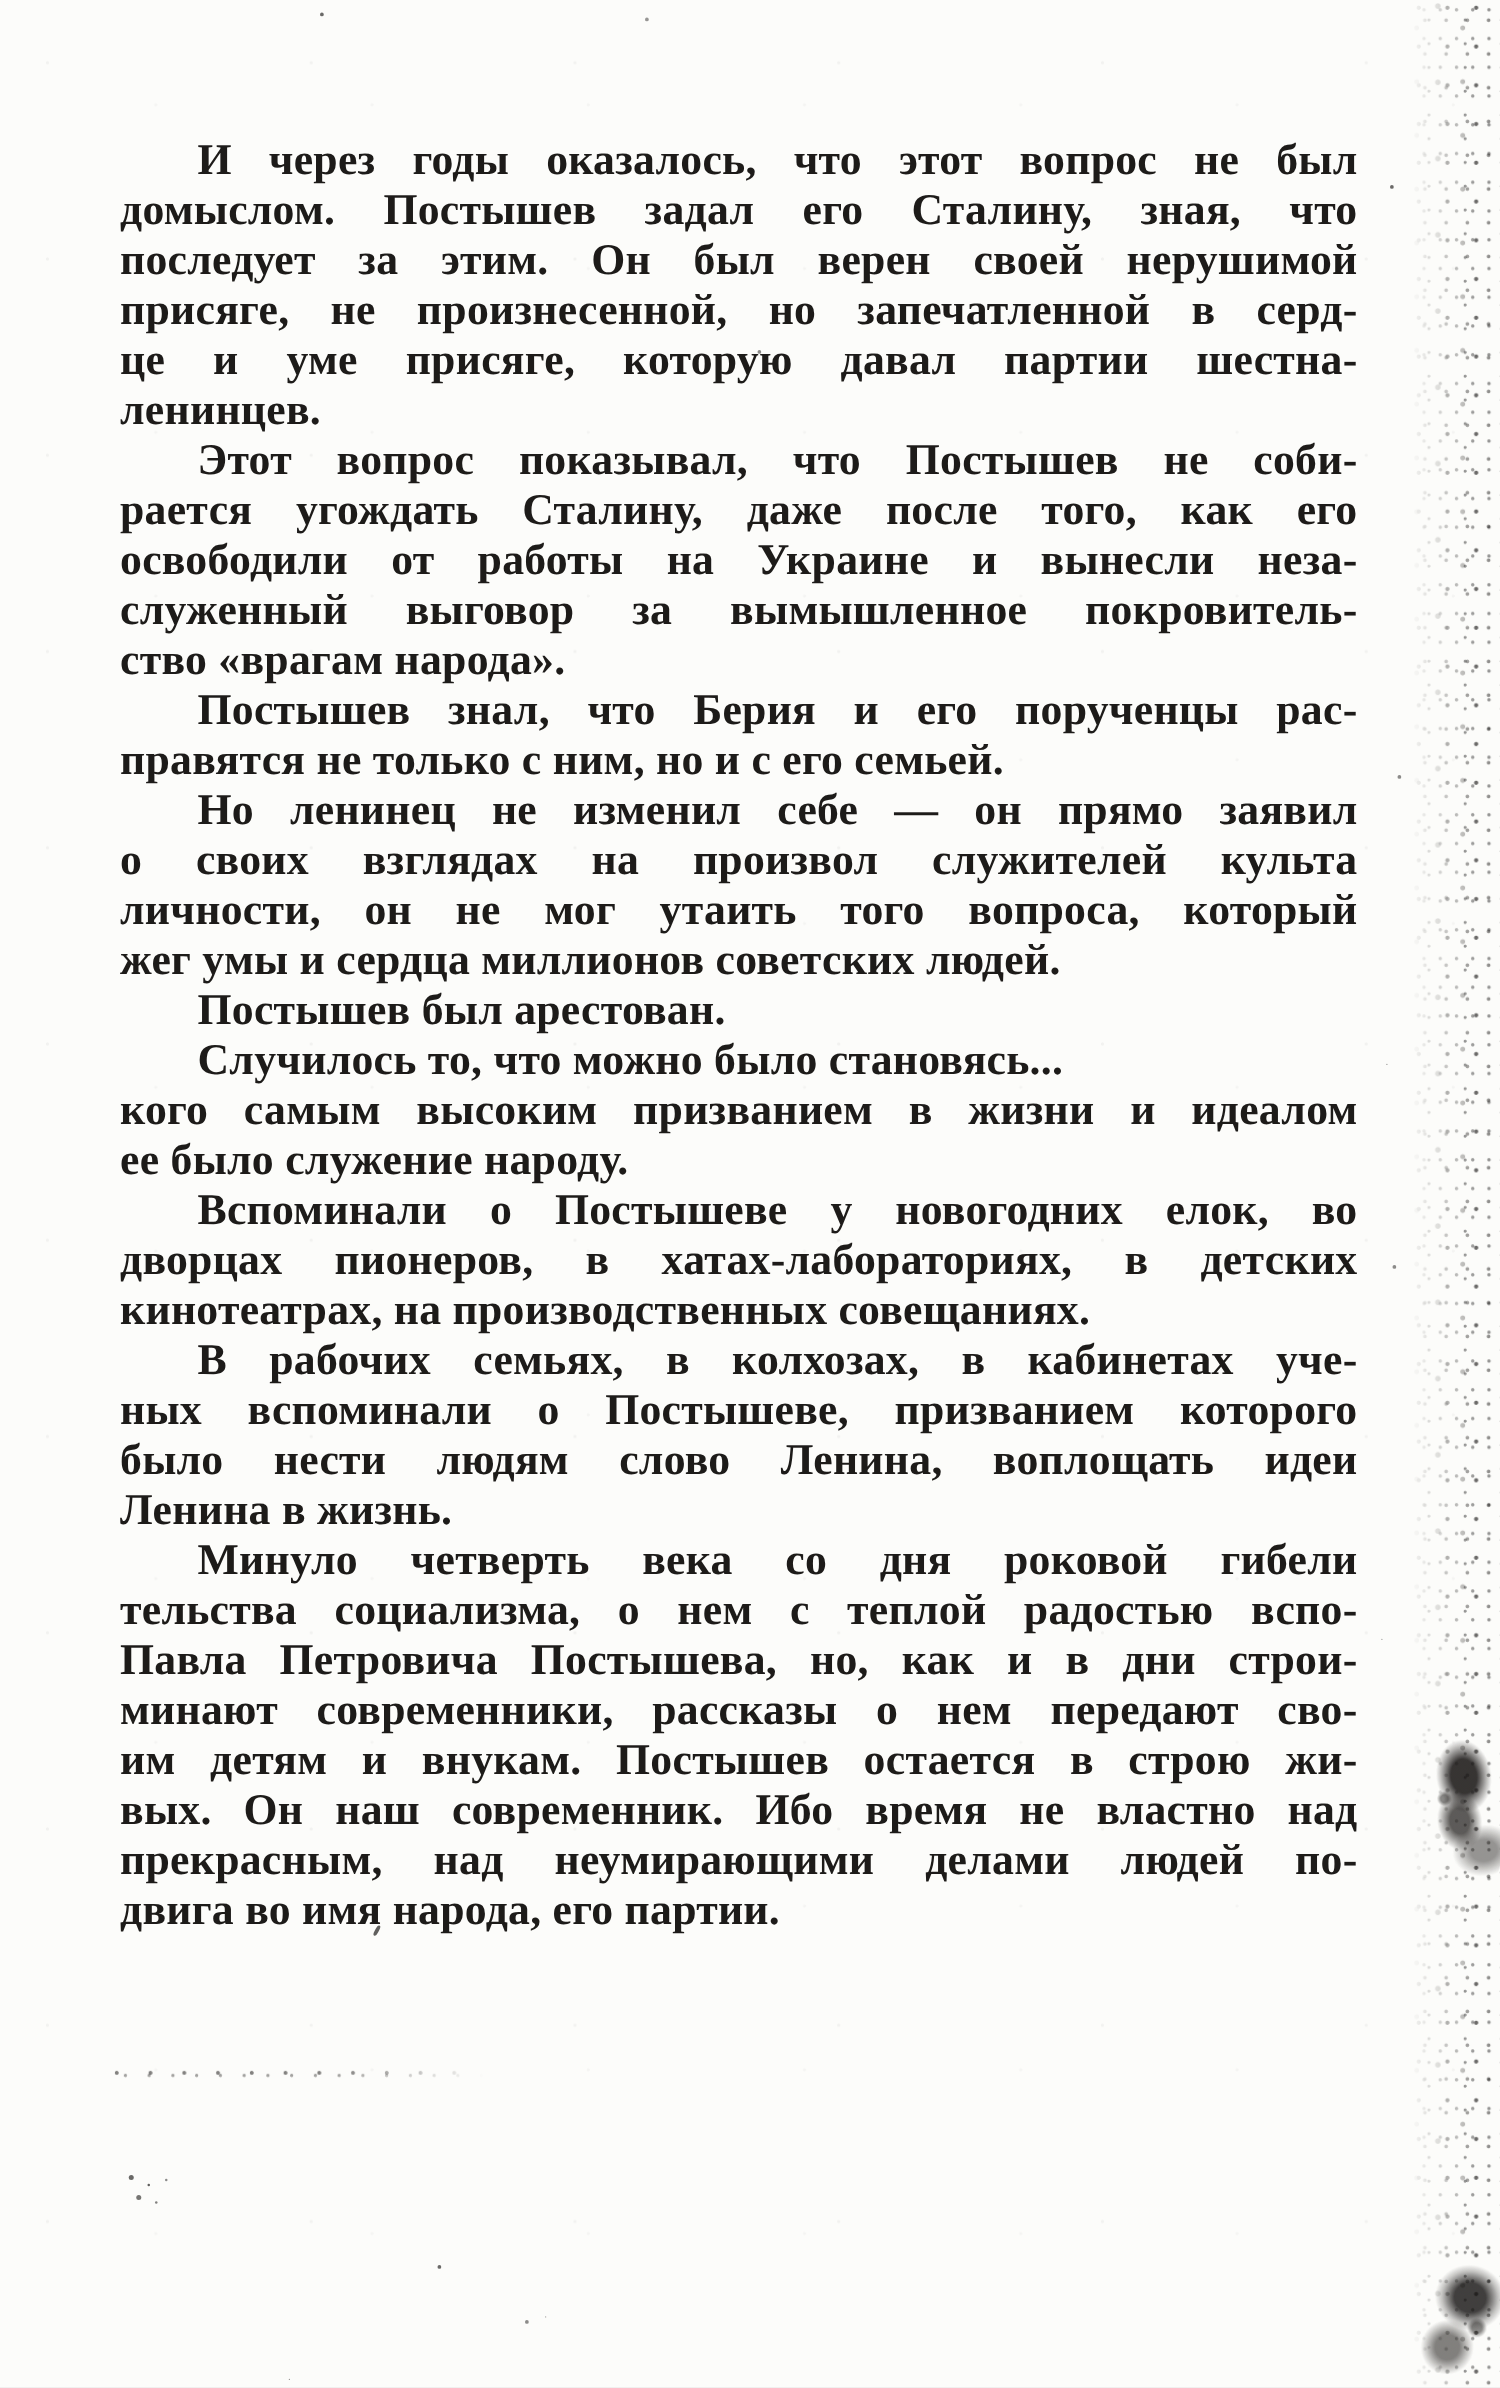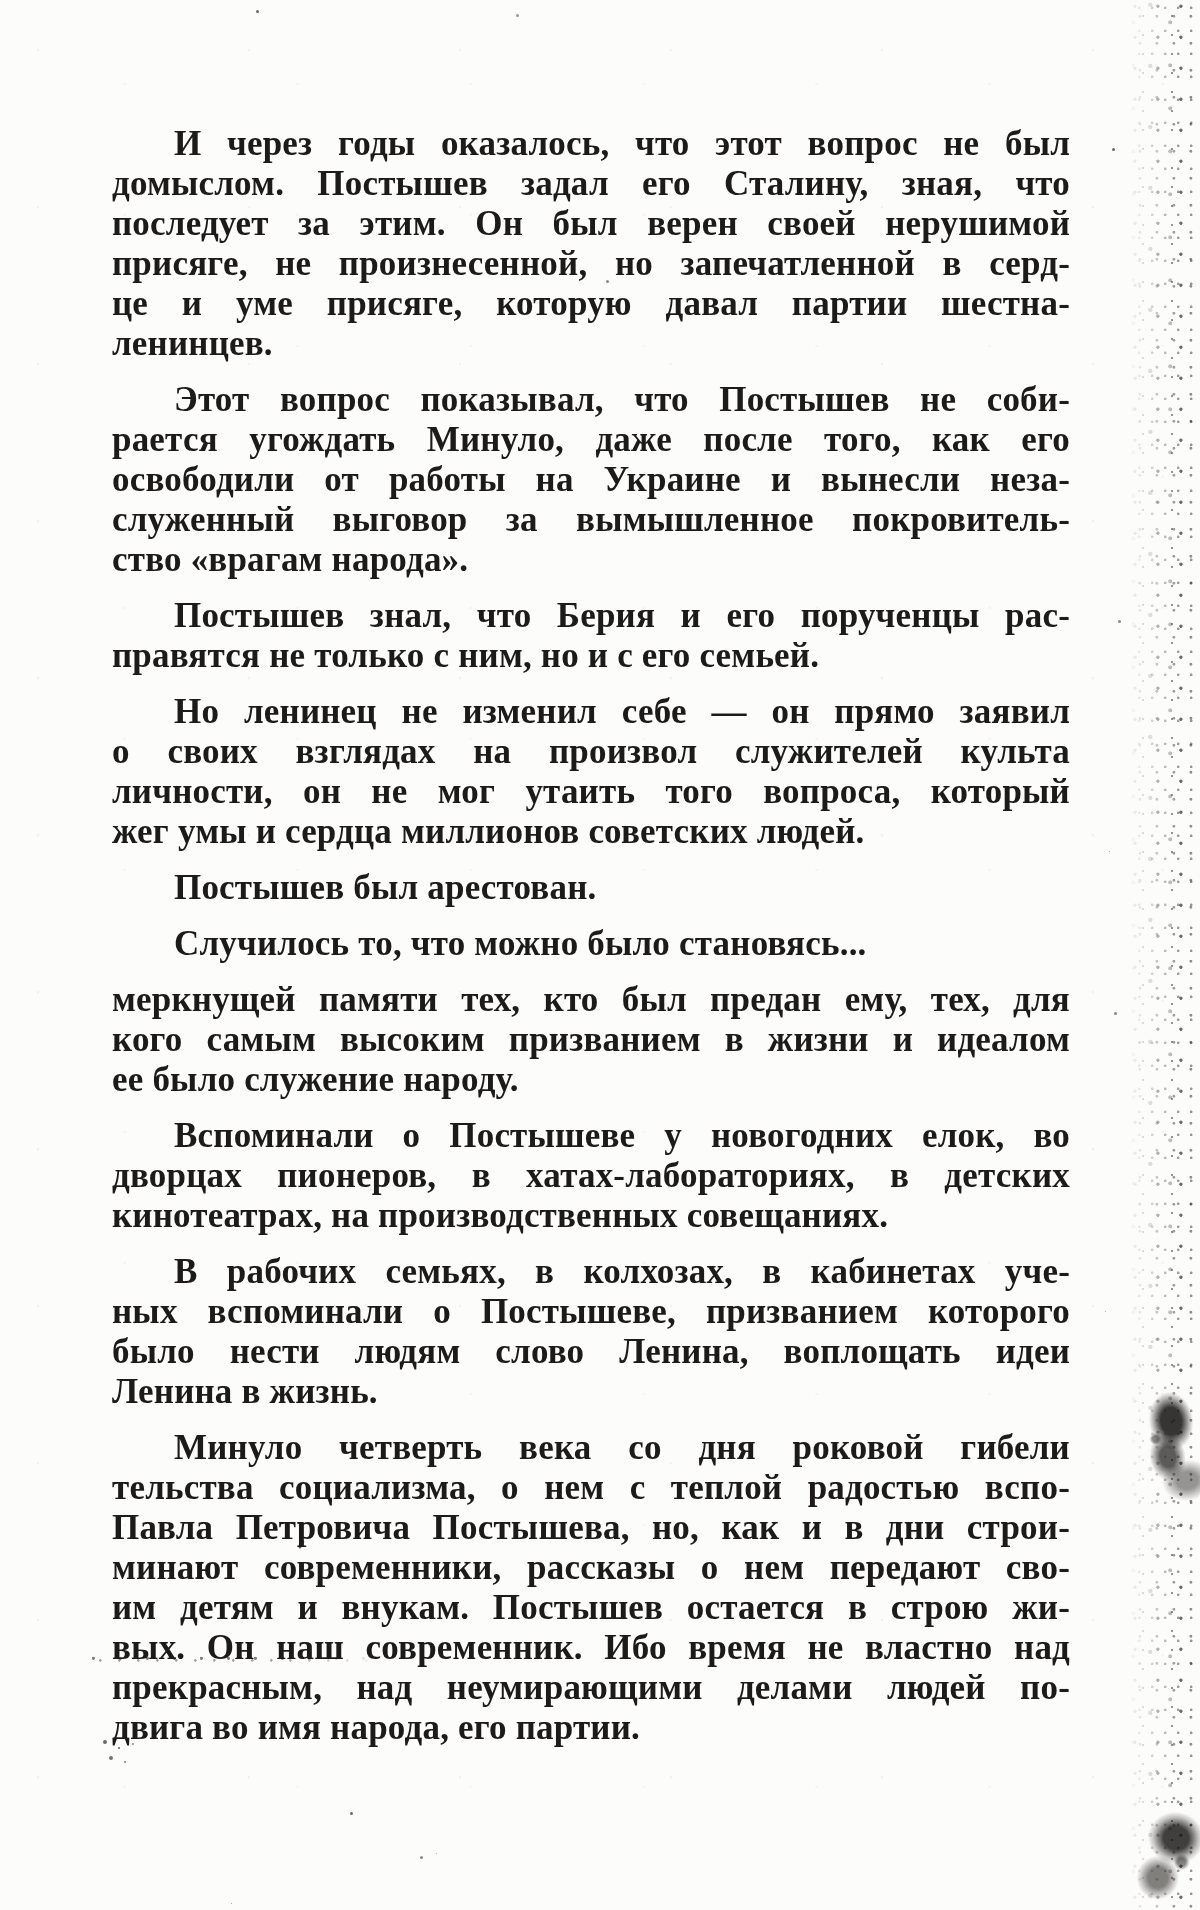"И через годы оказалось, что" .para { margin: 16px -> 0 }
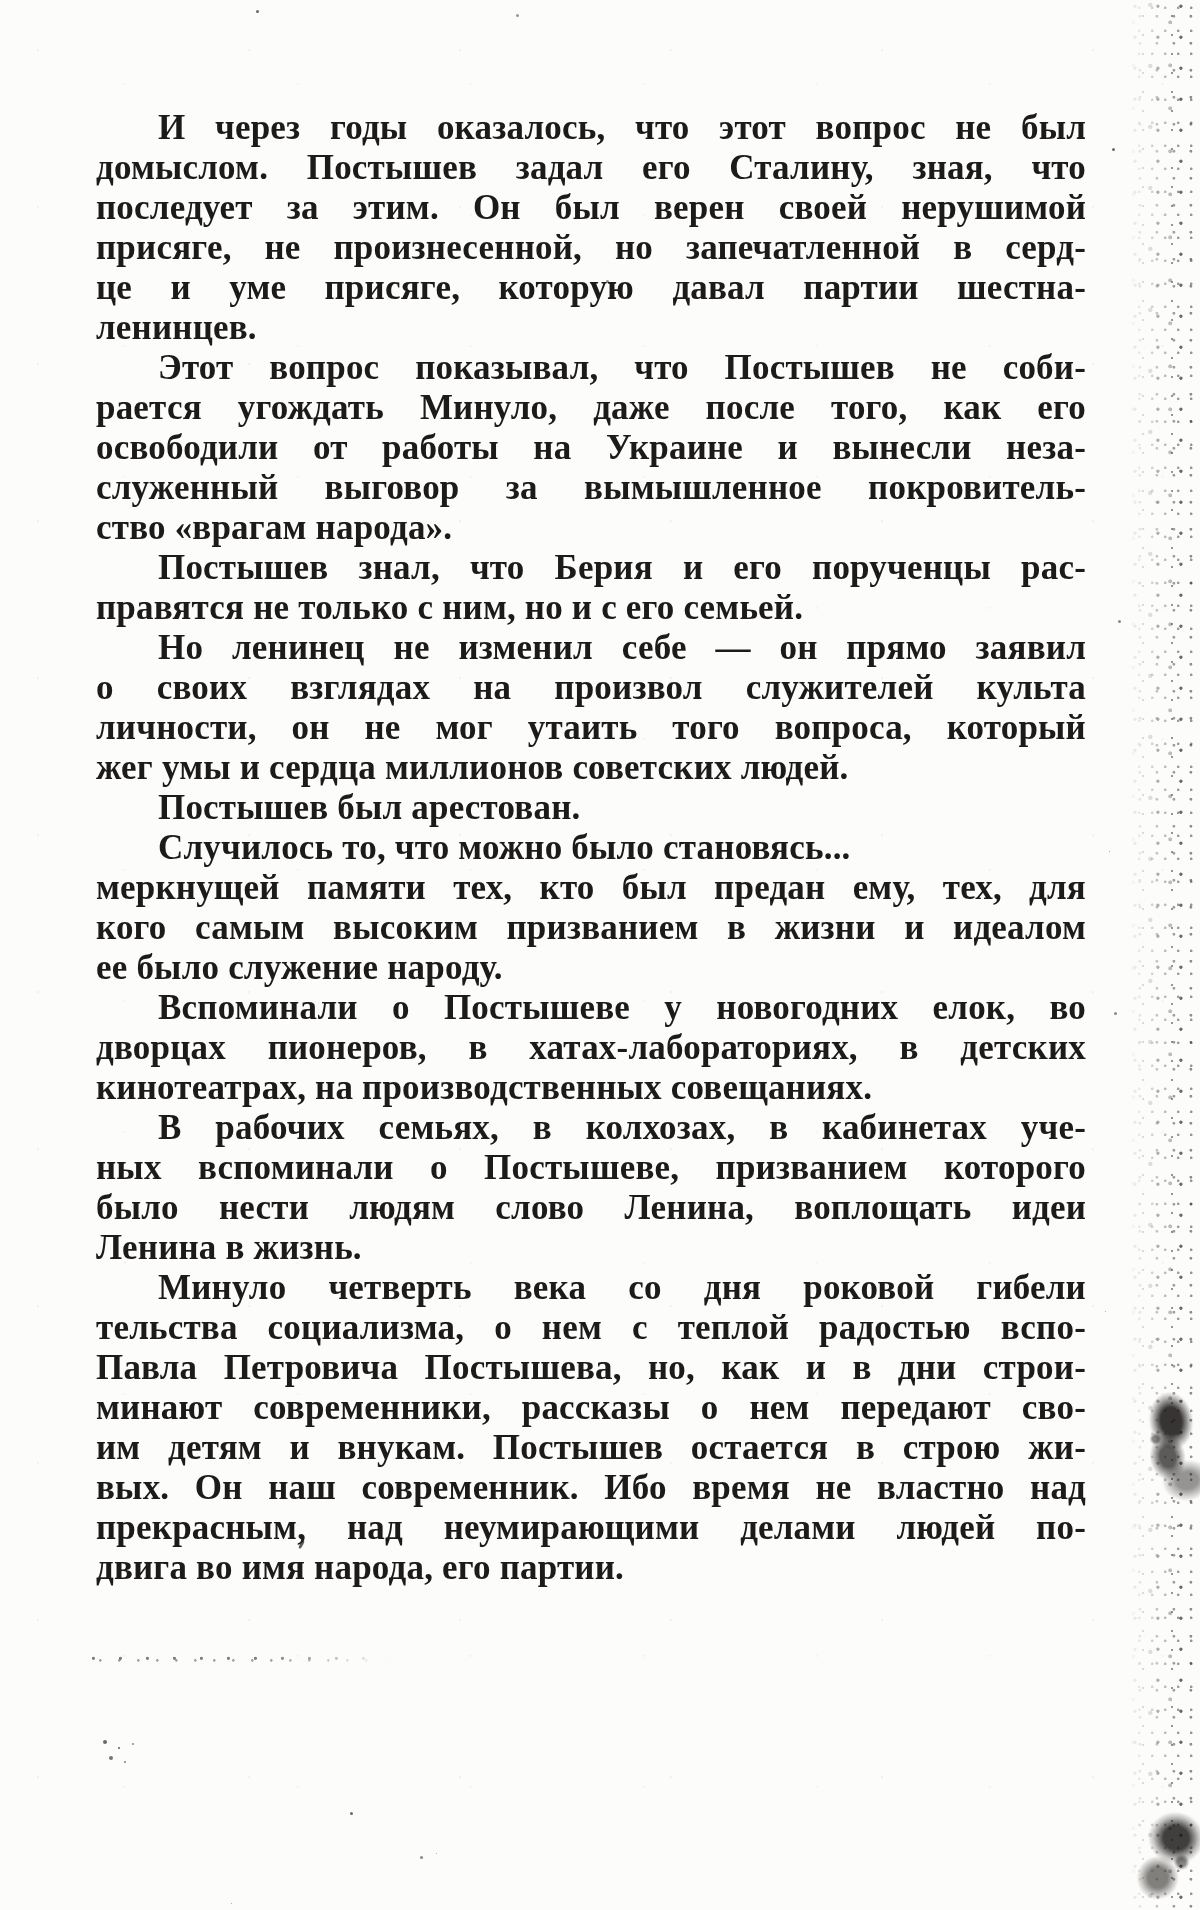"рается угождать Минуло, даже после" div.line { text: Минуло -> Сталину }
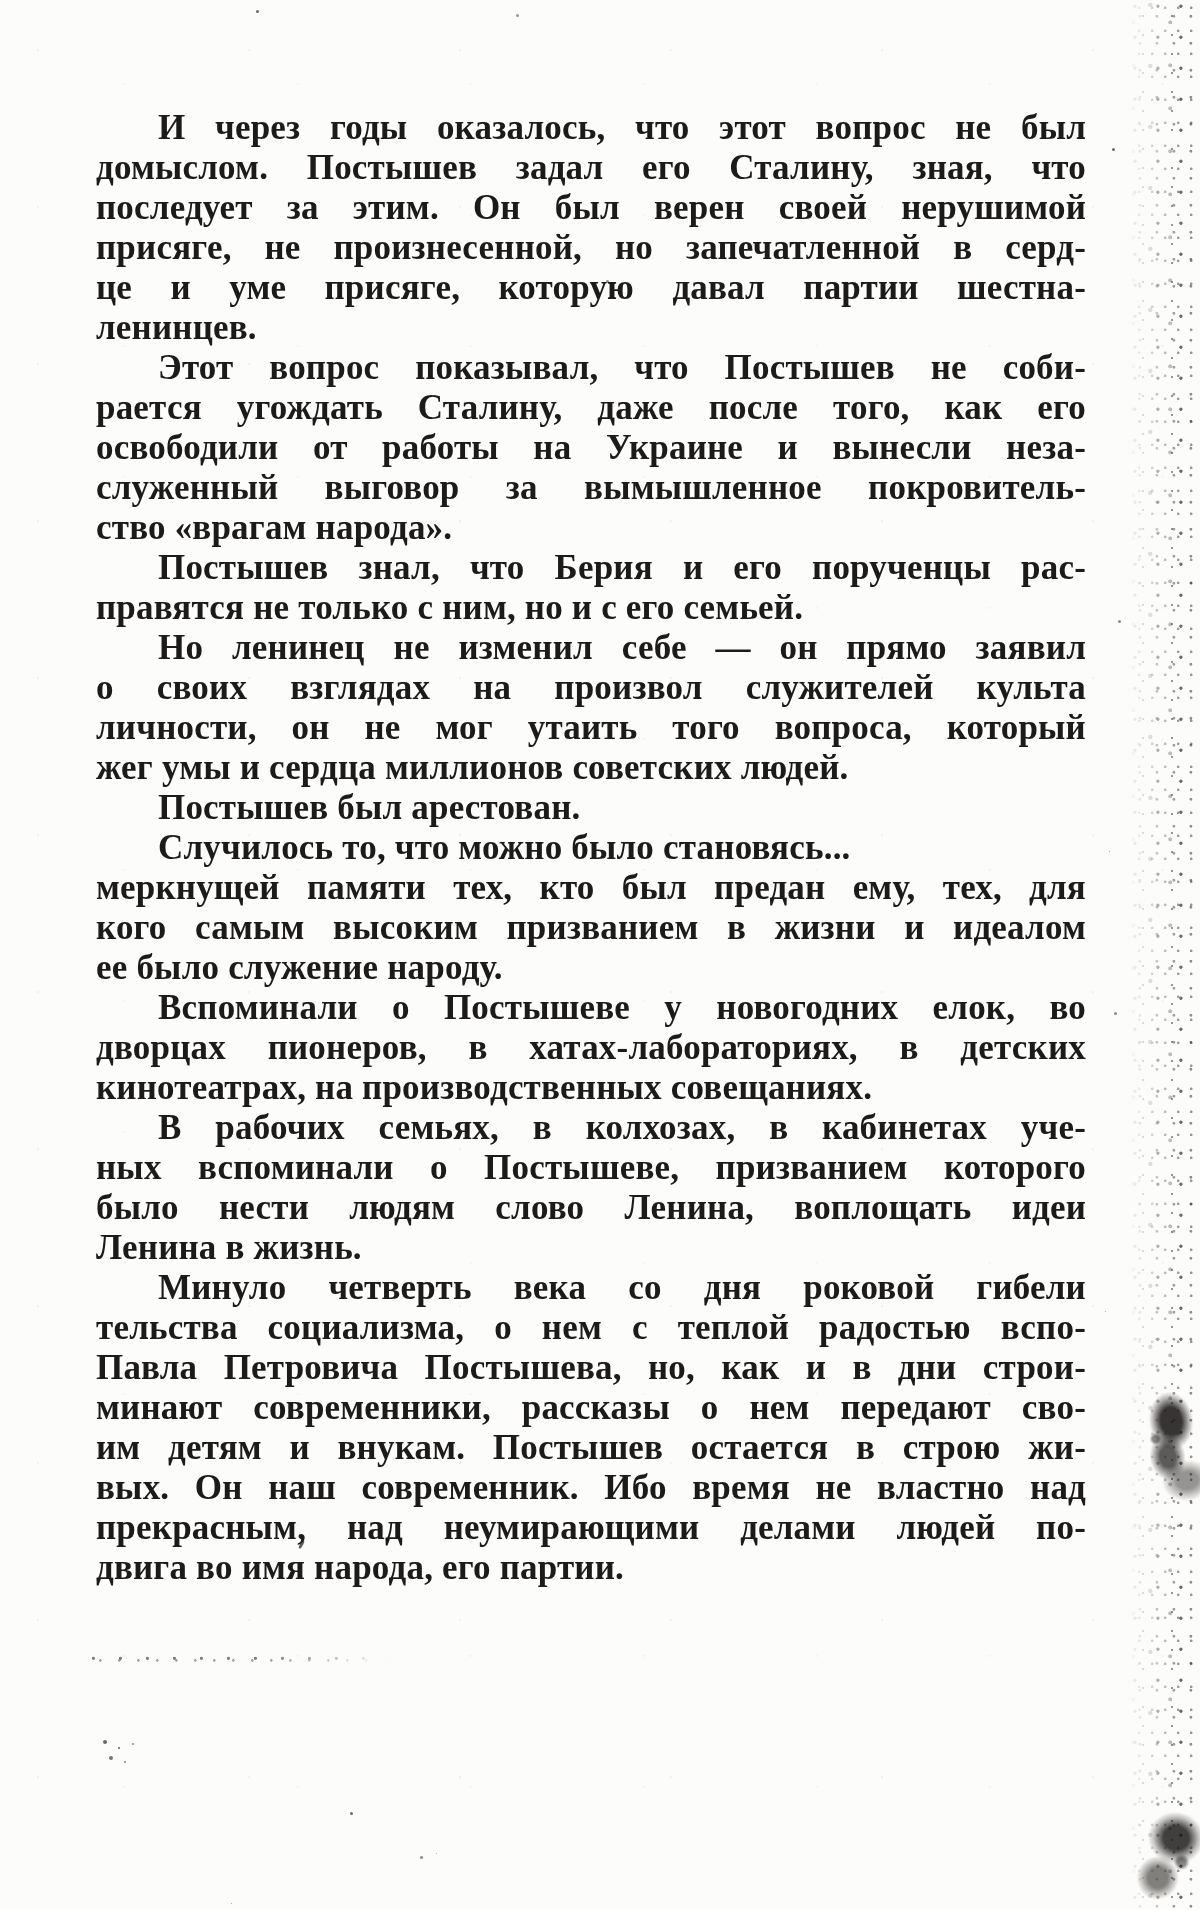"меркнущей памяти тех, кто был" div.line { html: <div>меркнущей памяти тех, кто был предан ему, тех, для</div> -> none }
